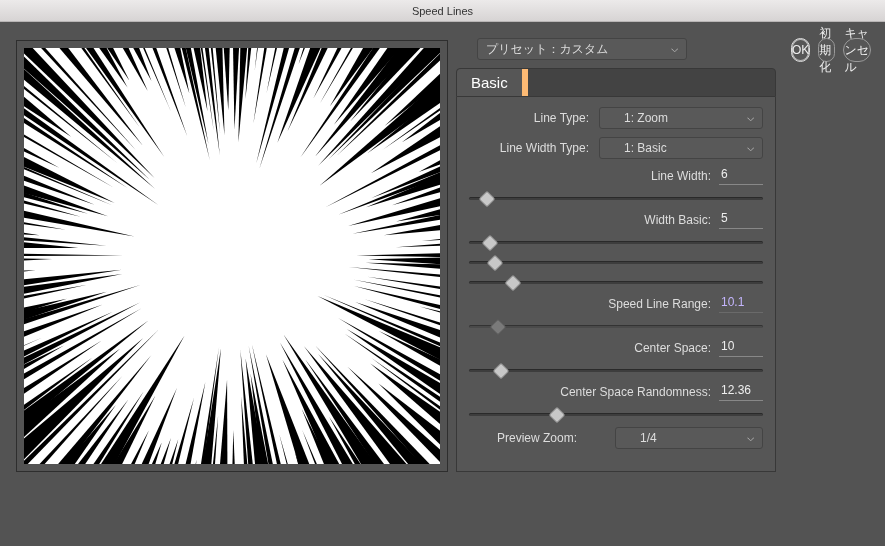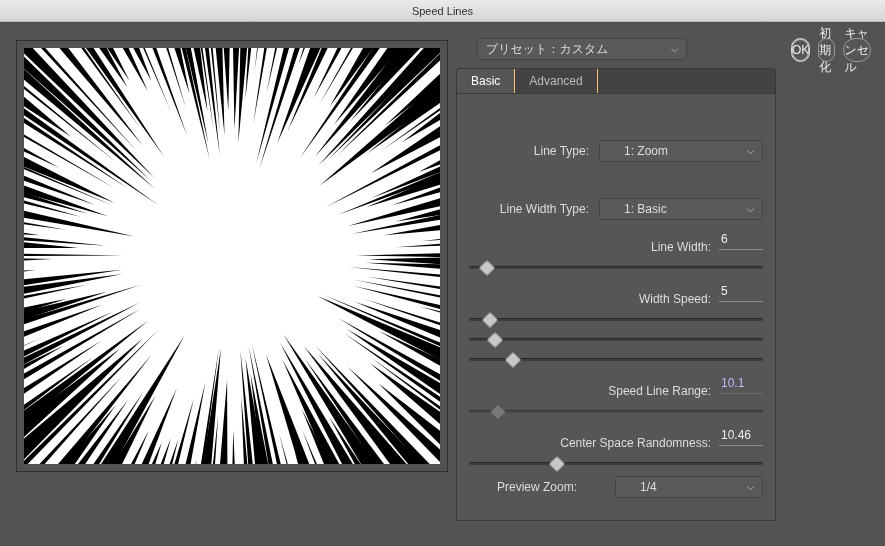"Basic" .tab { border-right: 1px solid #fdba74 -> 6px solid #fdba74; font-size: 12px -> 15px }
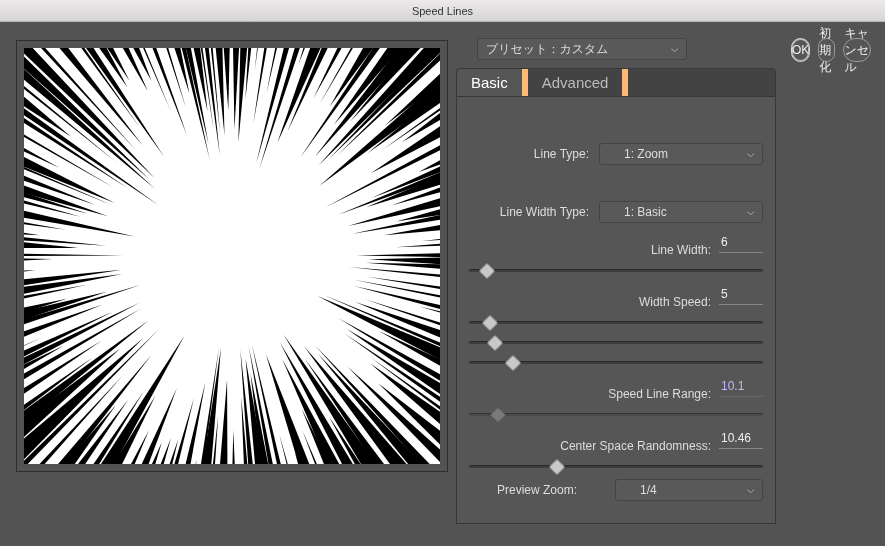"Advanced" div.tab { html: <div>Advanced</div> -> none }
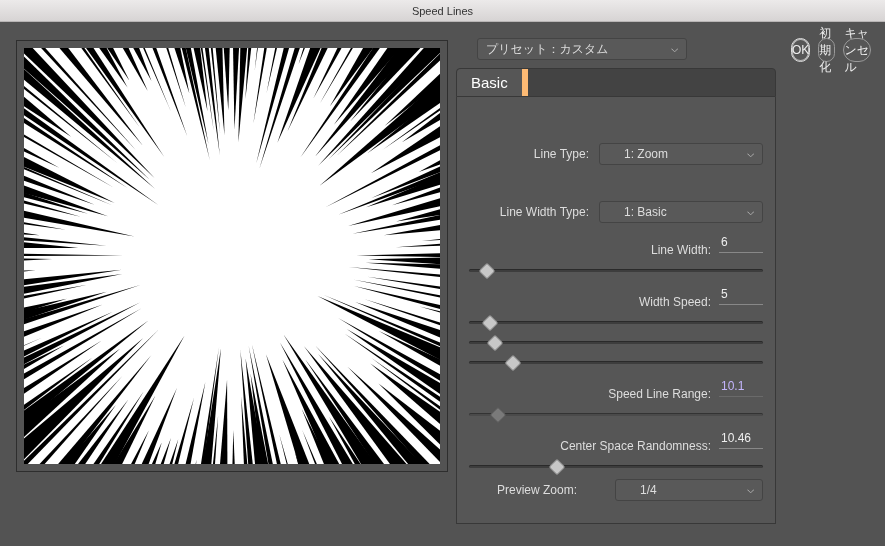"Line Type:" .row { margin-top: 36px -> none }
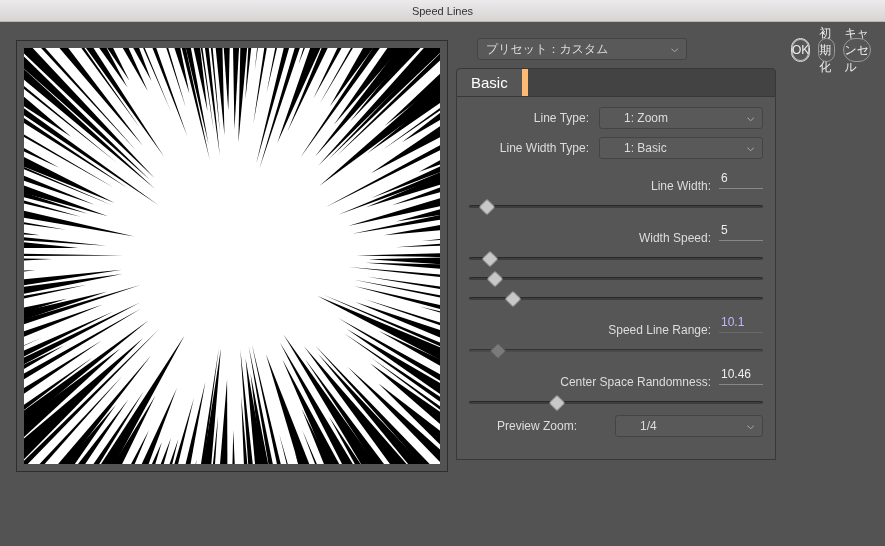"Line Width:" .slider-block .top .lbl { margin-top: 12px -> none }
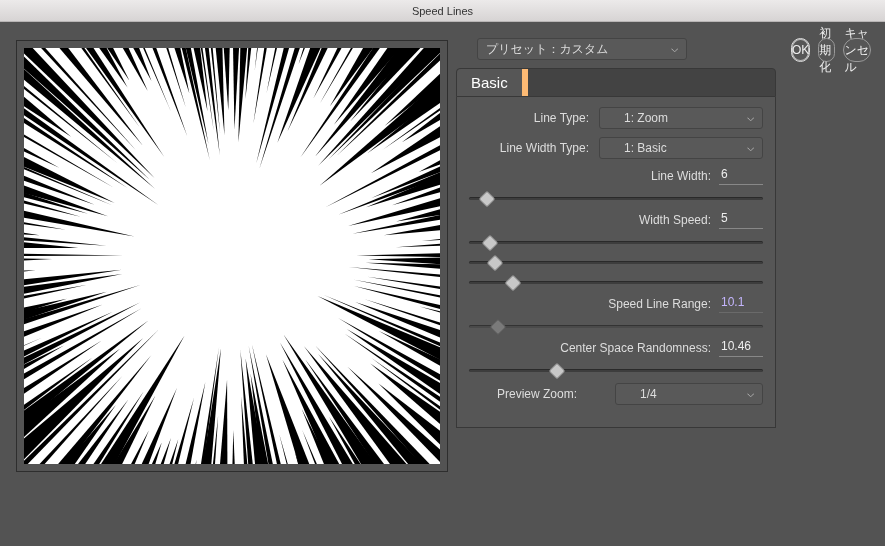"Width Speed:" span.lbl { text: Speed -> Basic }
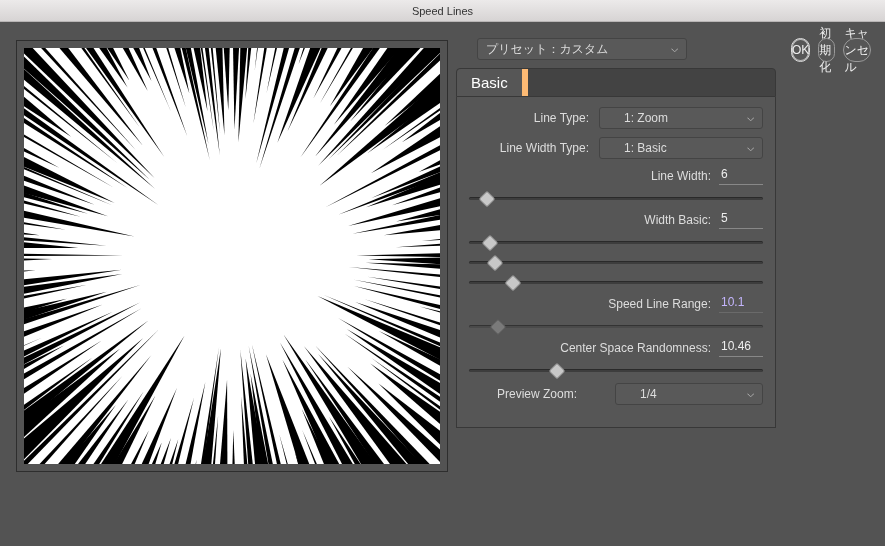"Center Space:" div.slider-block { html: none -> <div> <div> <span>Center Space:</span> <span>10</span> </div> <div> <div></div> <div></div> </div> </div> }
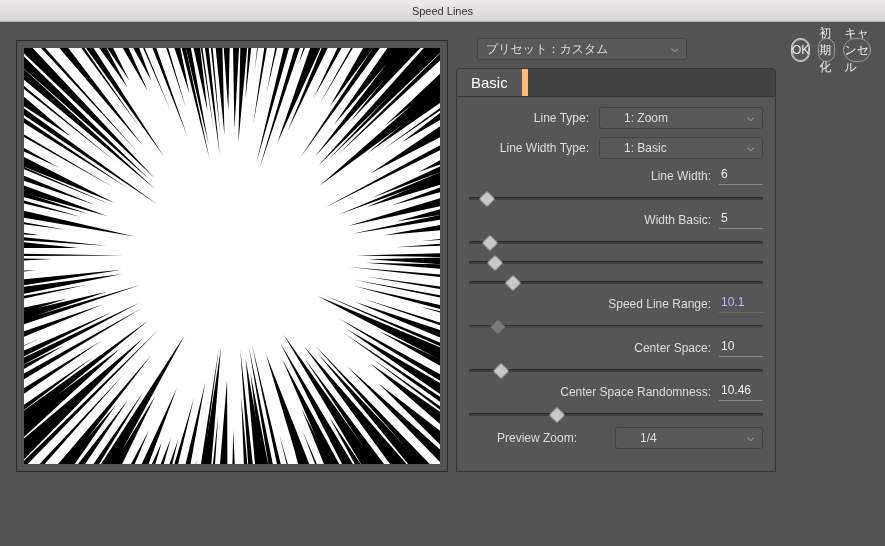"10.46" span.valfield { text: 10.46 -> 12.36 }
